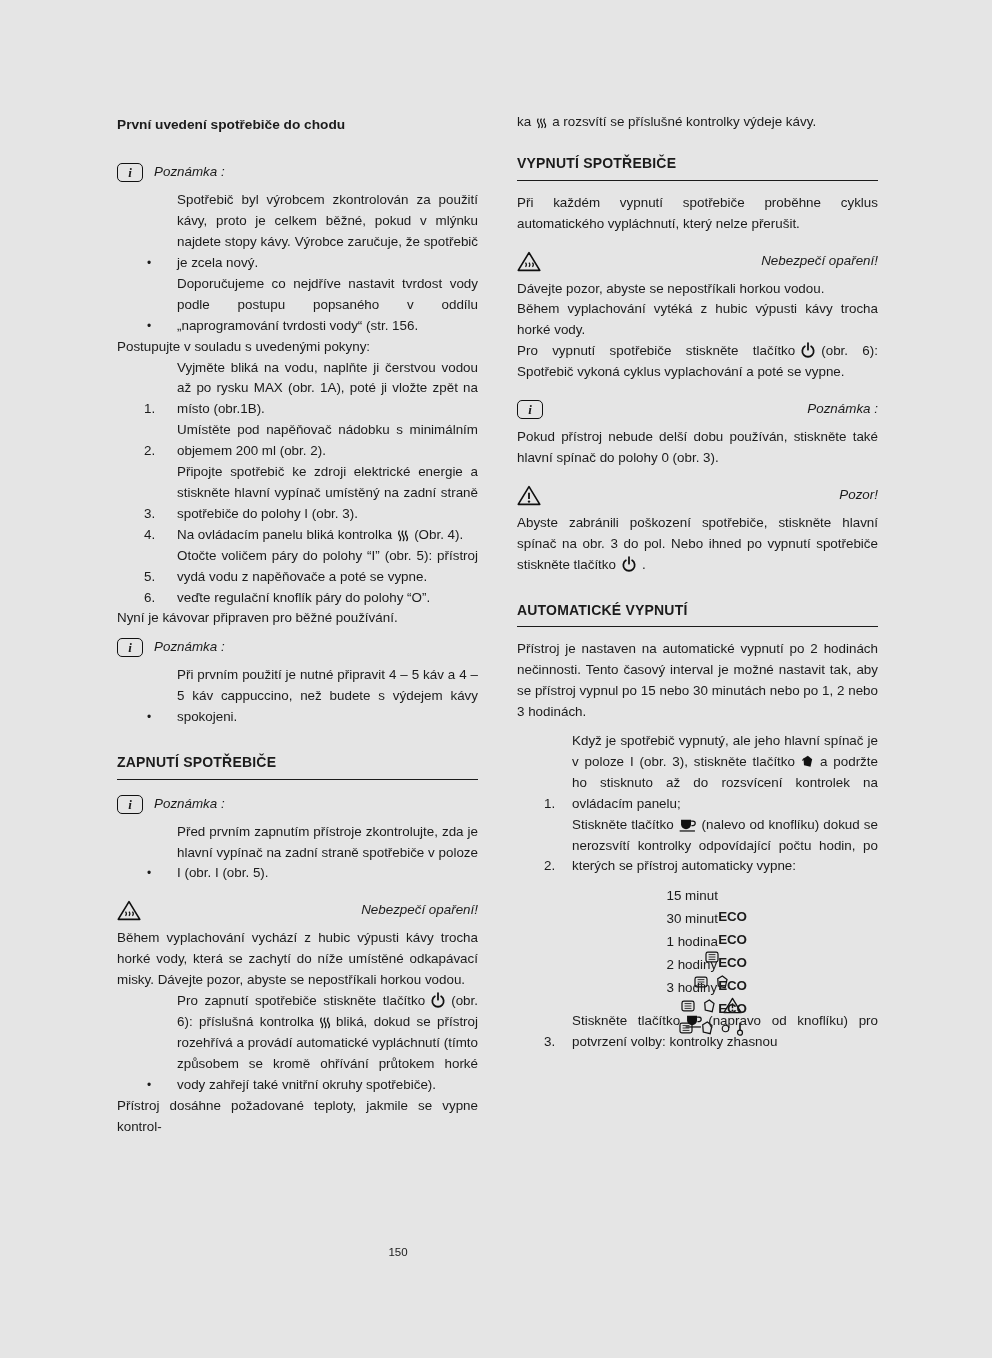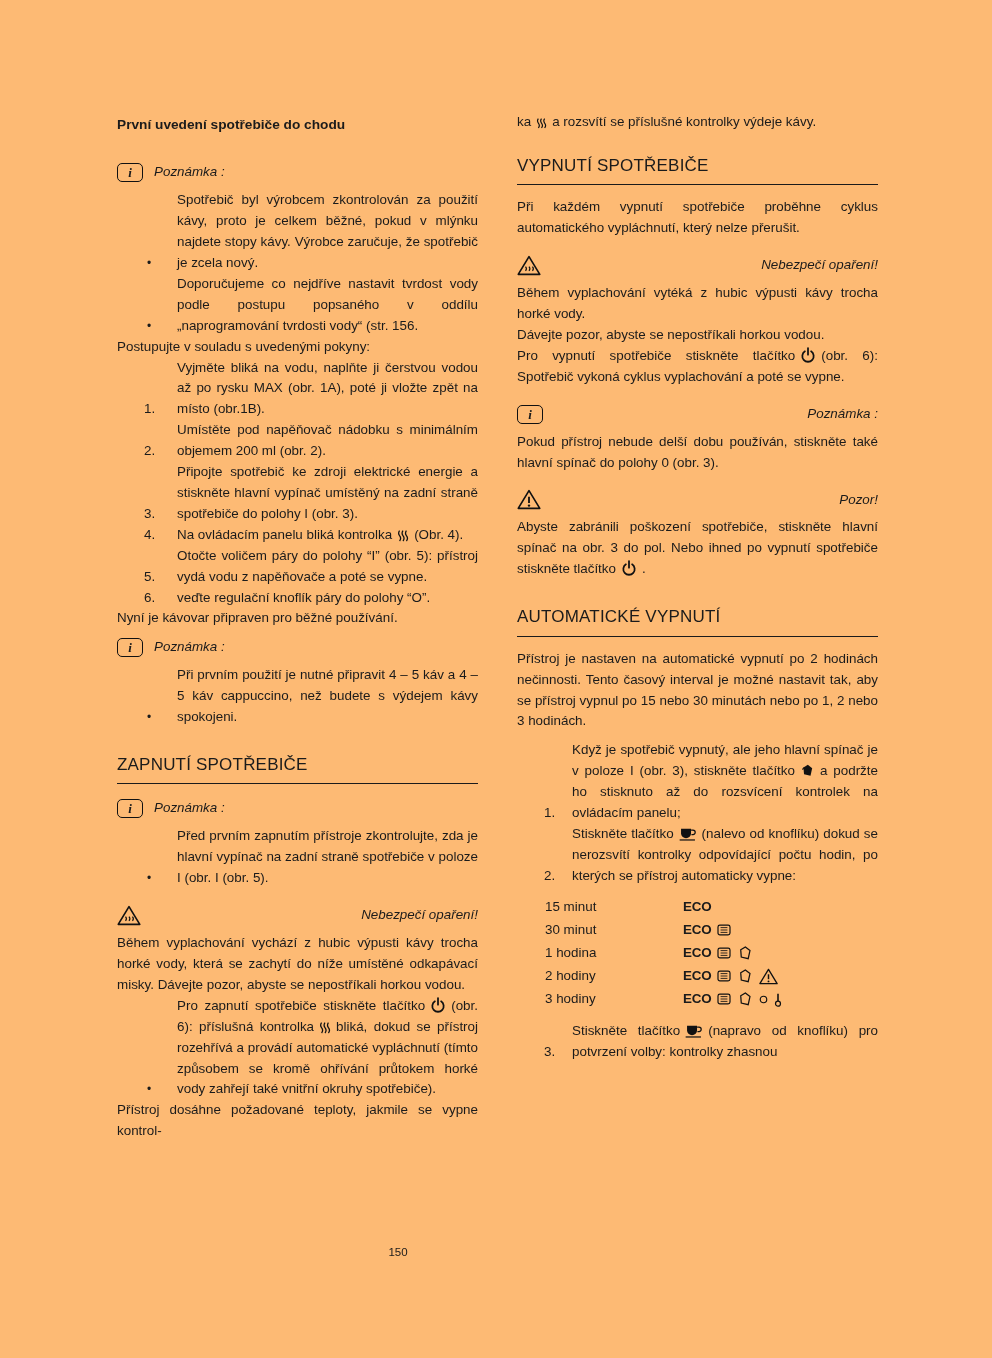"První uvedení spotřebiče do chodu" .page { background: #fdba74 -> #e5e5e5 }
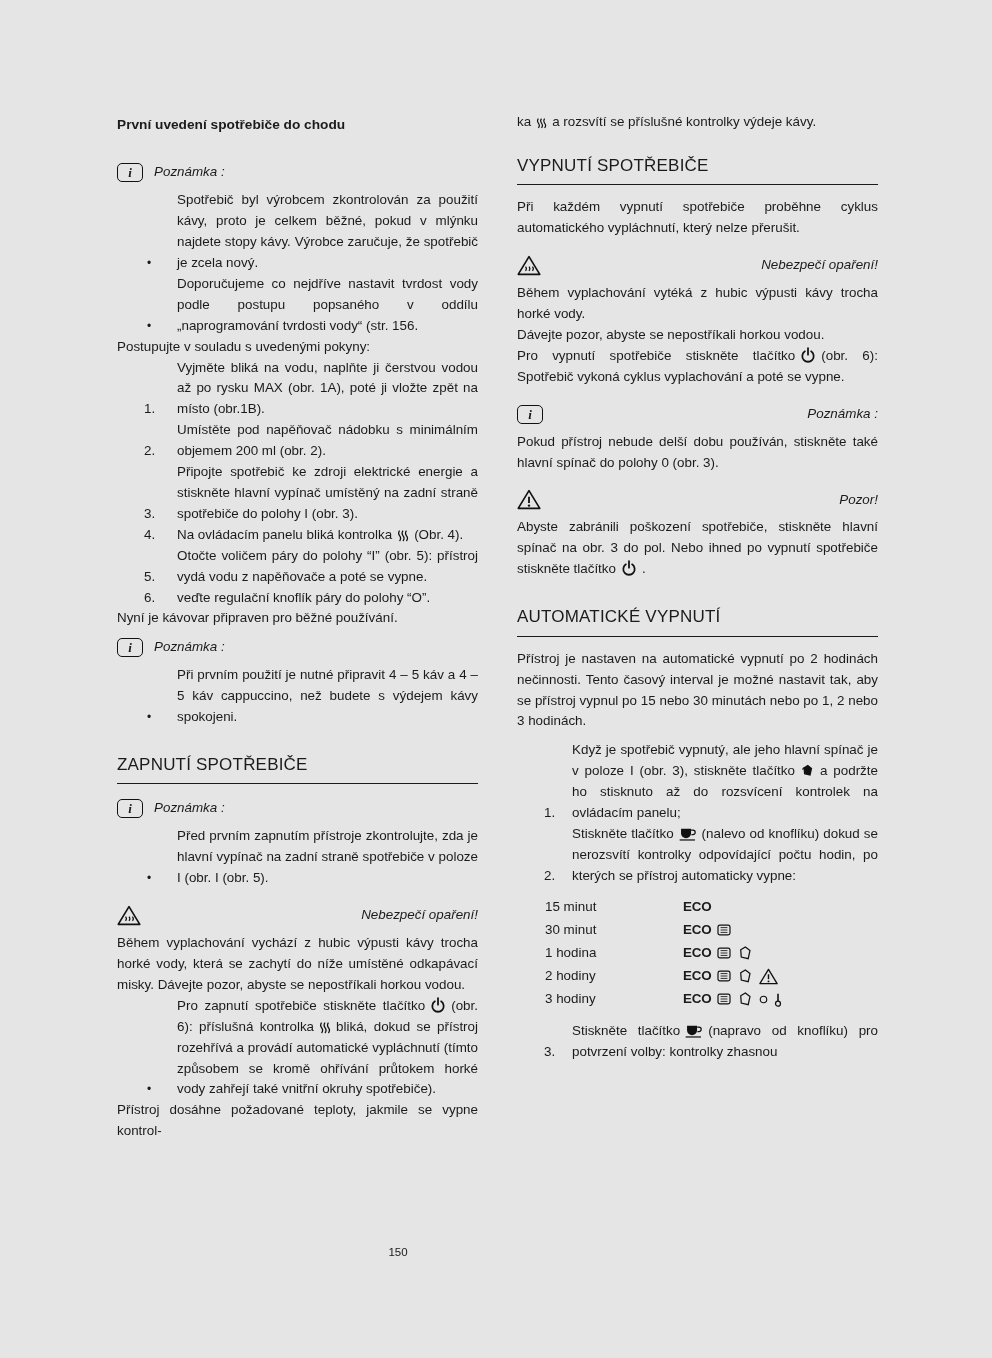"VYPNUTÍ SPOTŘEBIČE" .section { font-size: 17px -> 14px; font-weight: normal -> bold }
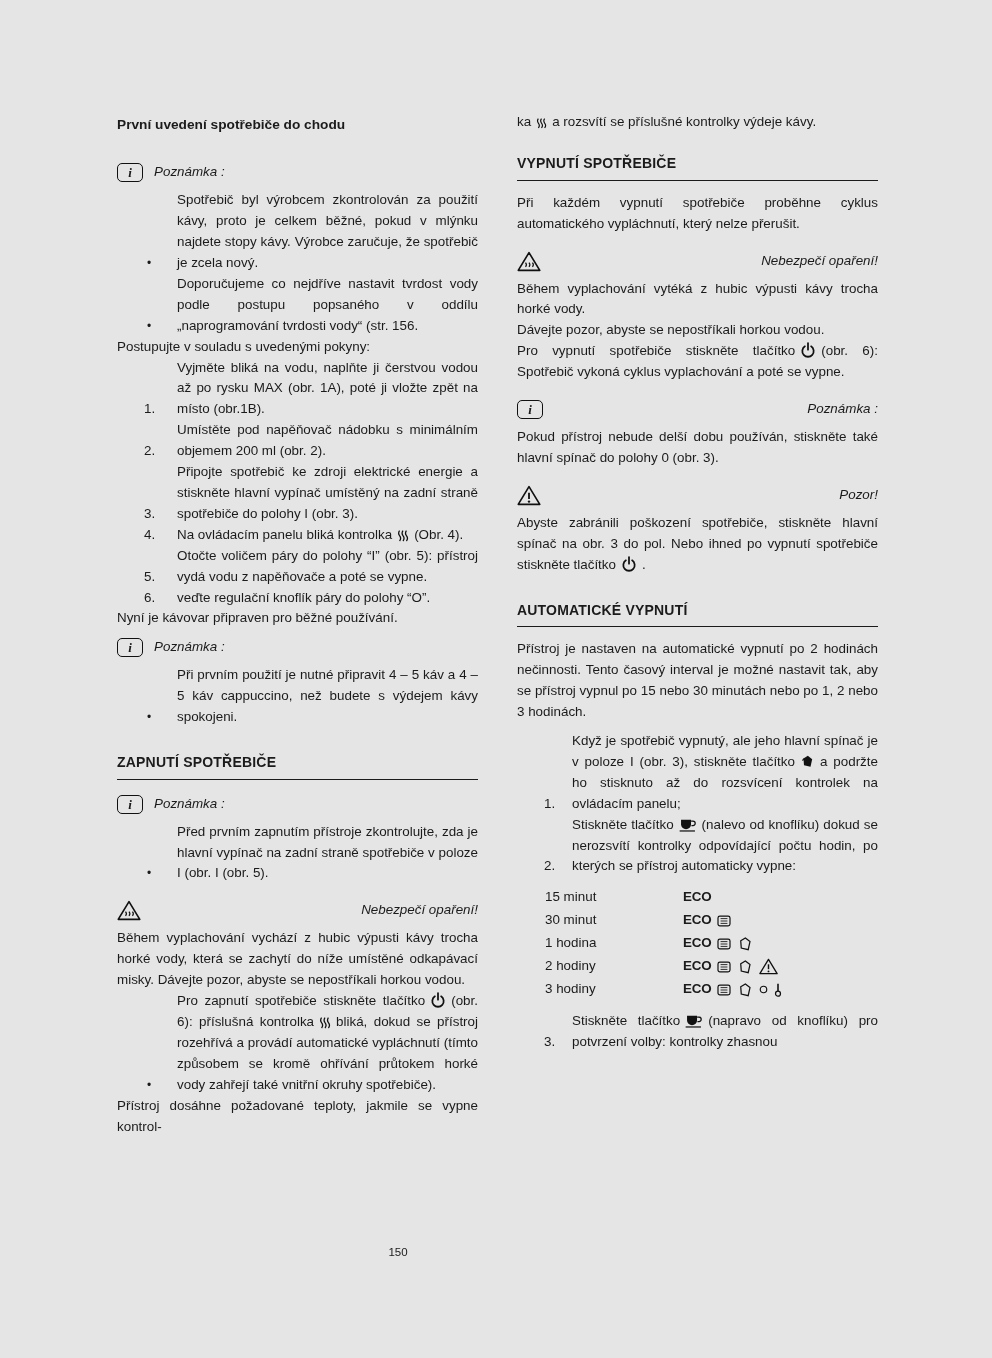"Během vyplachování vytéká z hubic" p.body { order: before "Dávejte pozor, abyste se nepostříkali" -> after "Dávejte pozor, abyste se nepostříkali" }
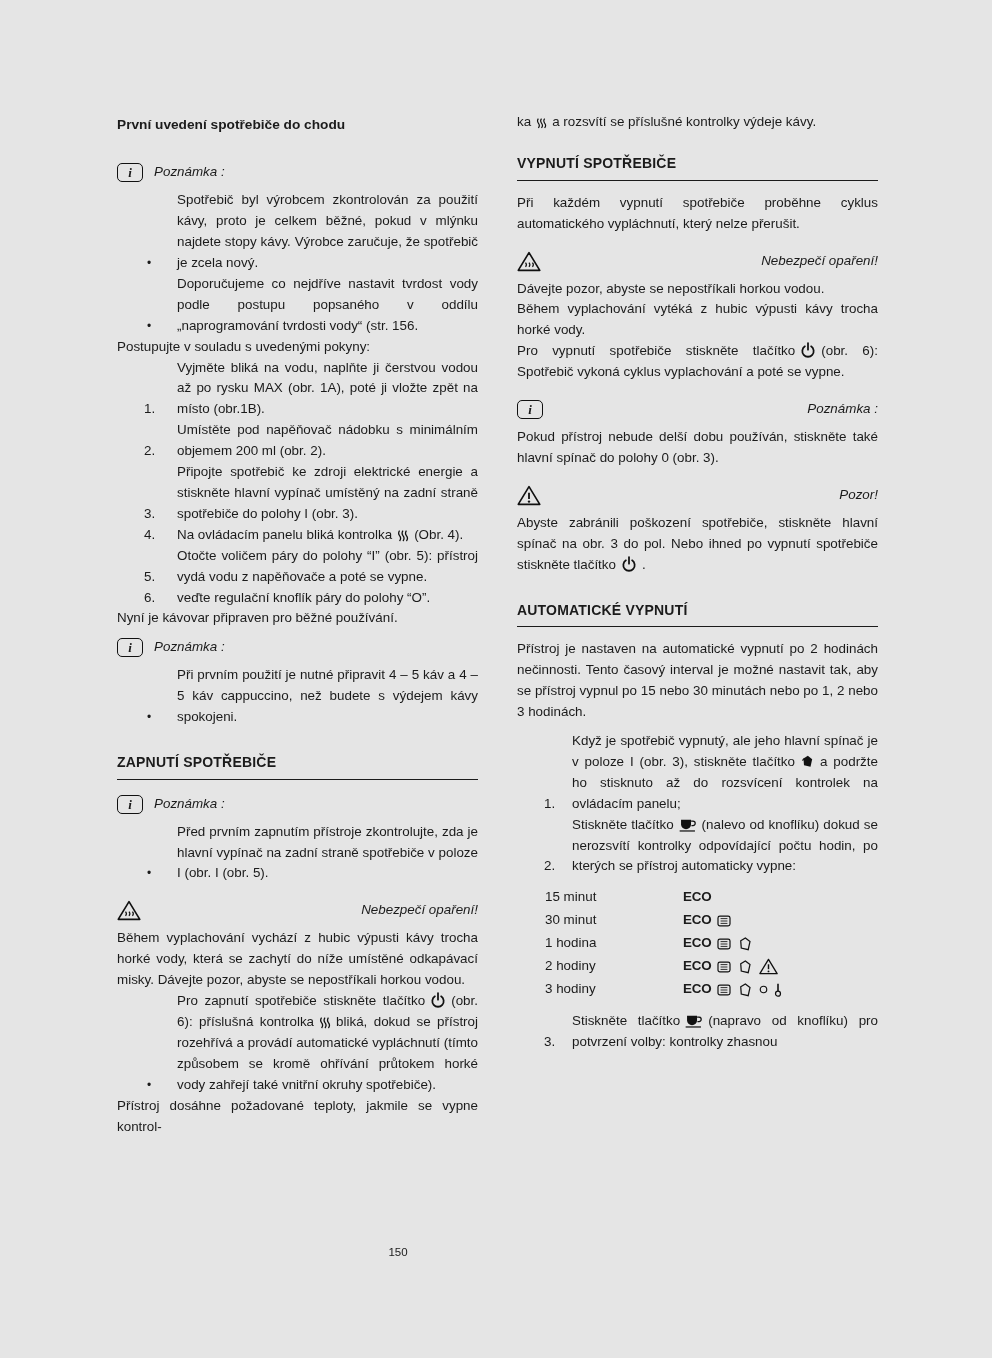"15 minut" .trow { flex-direction: none -> column }
